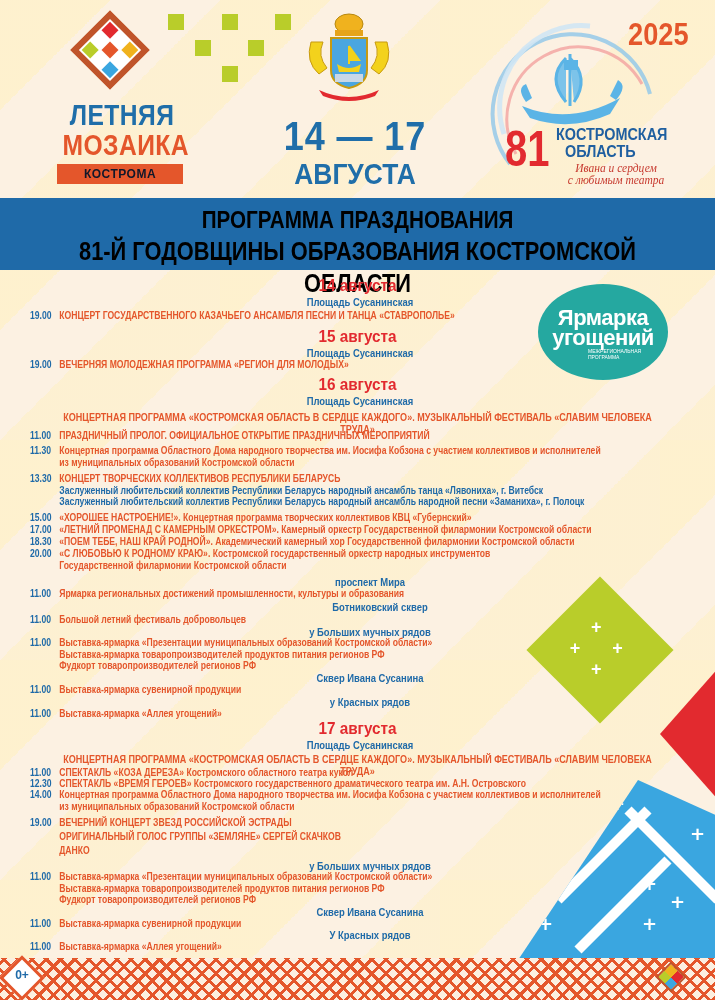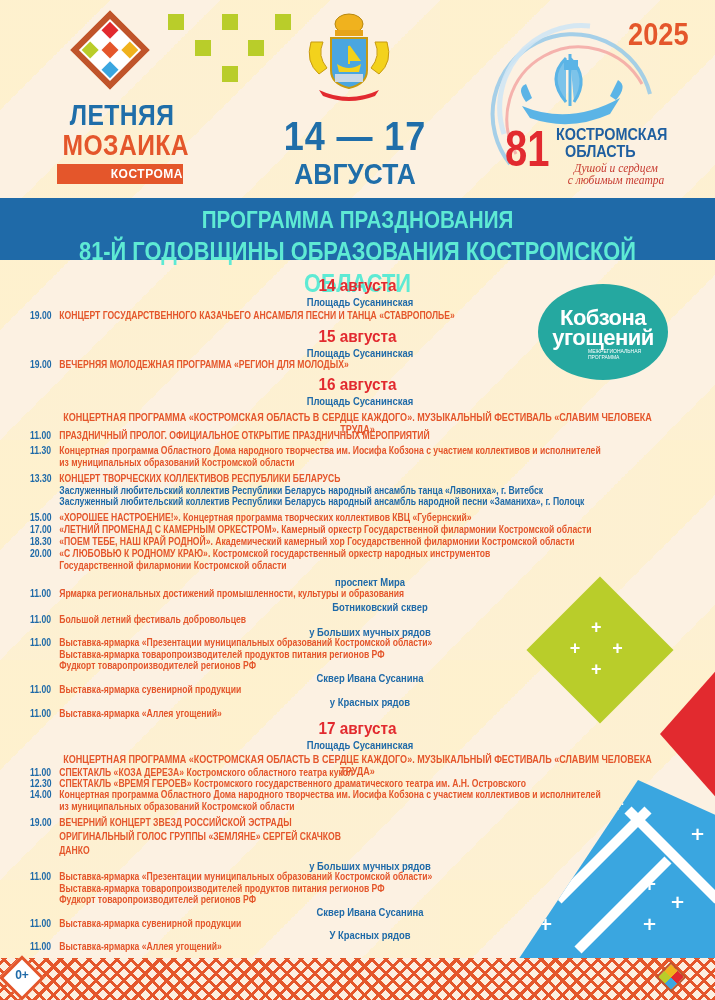"КОСТРОМА" .logo-city { color: #ffffff -> #0f172a; text-align: right -> center }
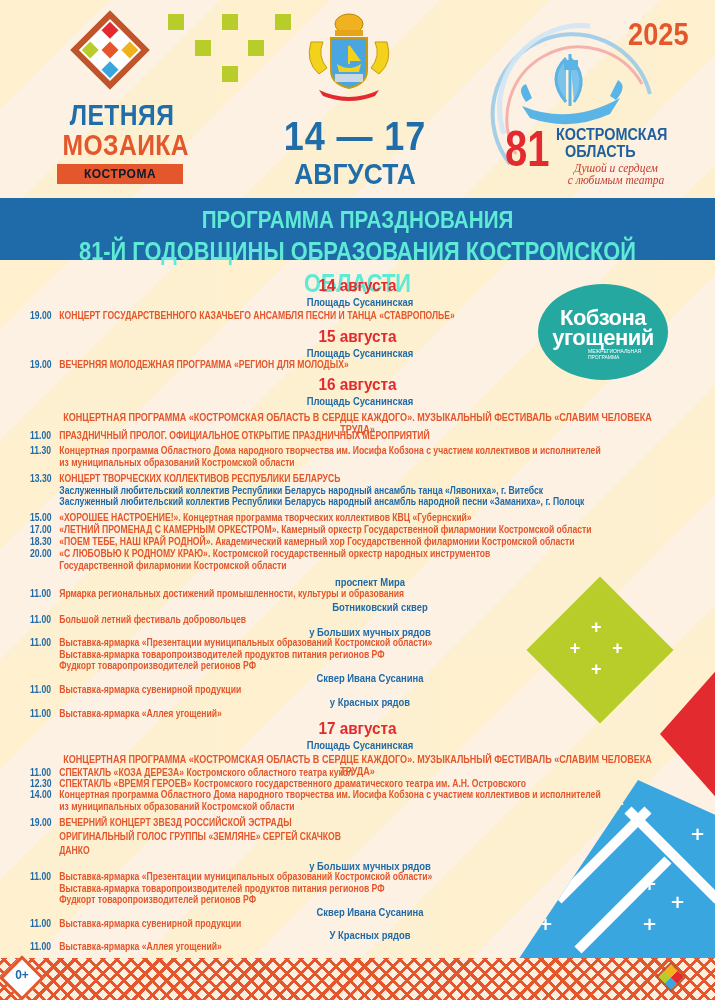"Душой и сердцем" span { text: Душой -> Ивана }
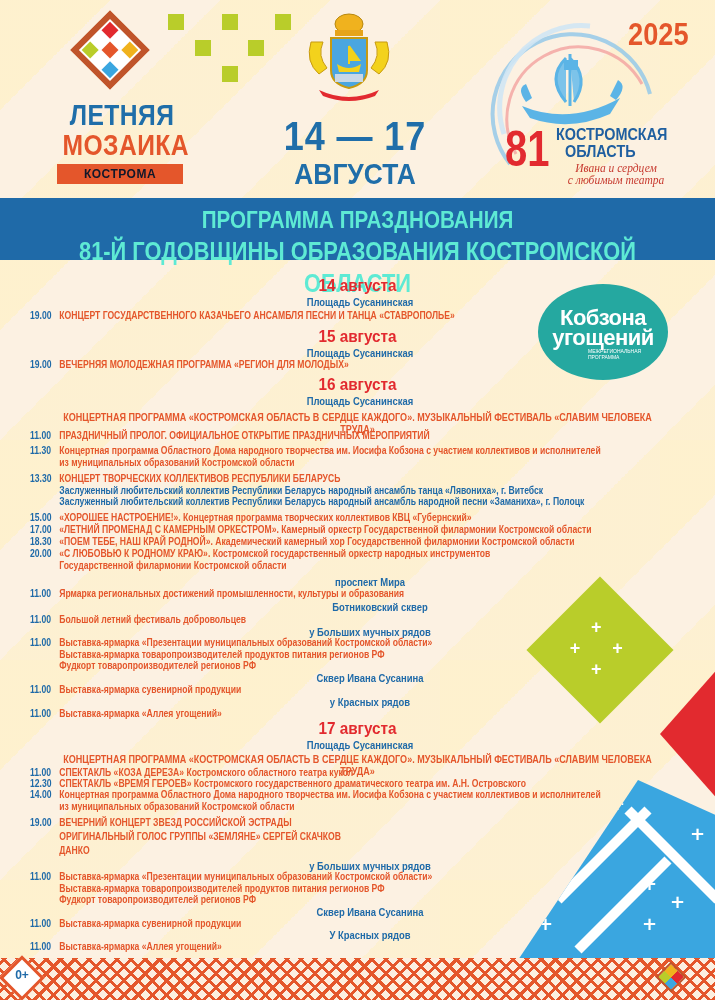"ПРОГРАММА ПРАЗДНОВАНИЯ" .banner { color: #5eead4 -> #000000; height: 62px -> 72px }
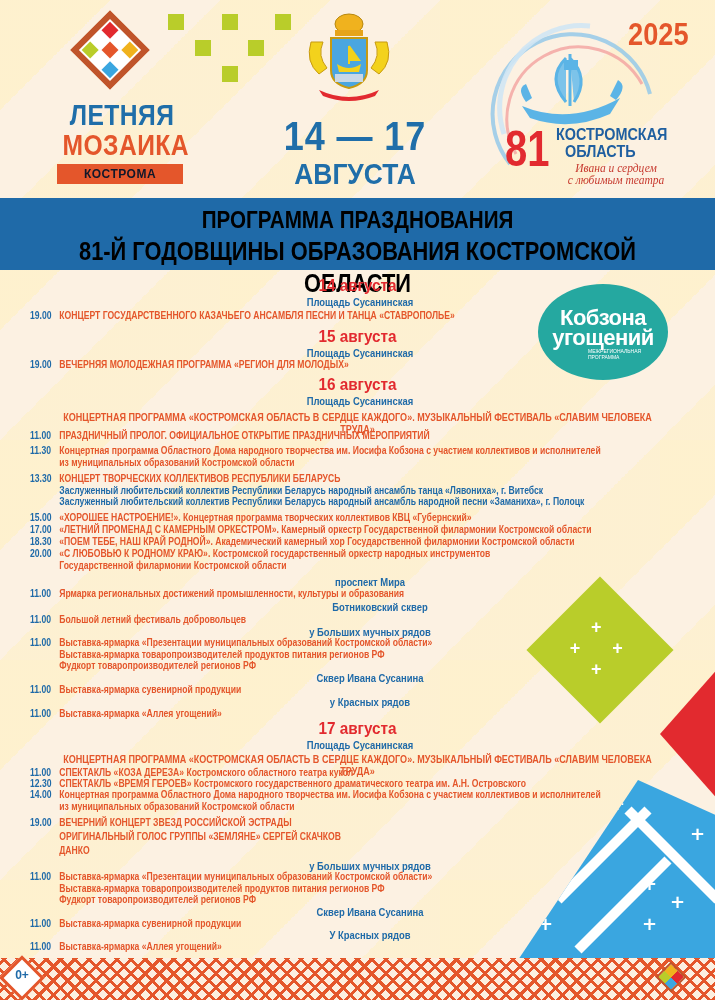"Кобзона" span.g1 { text: Кобзона -> Ярмарка }
